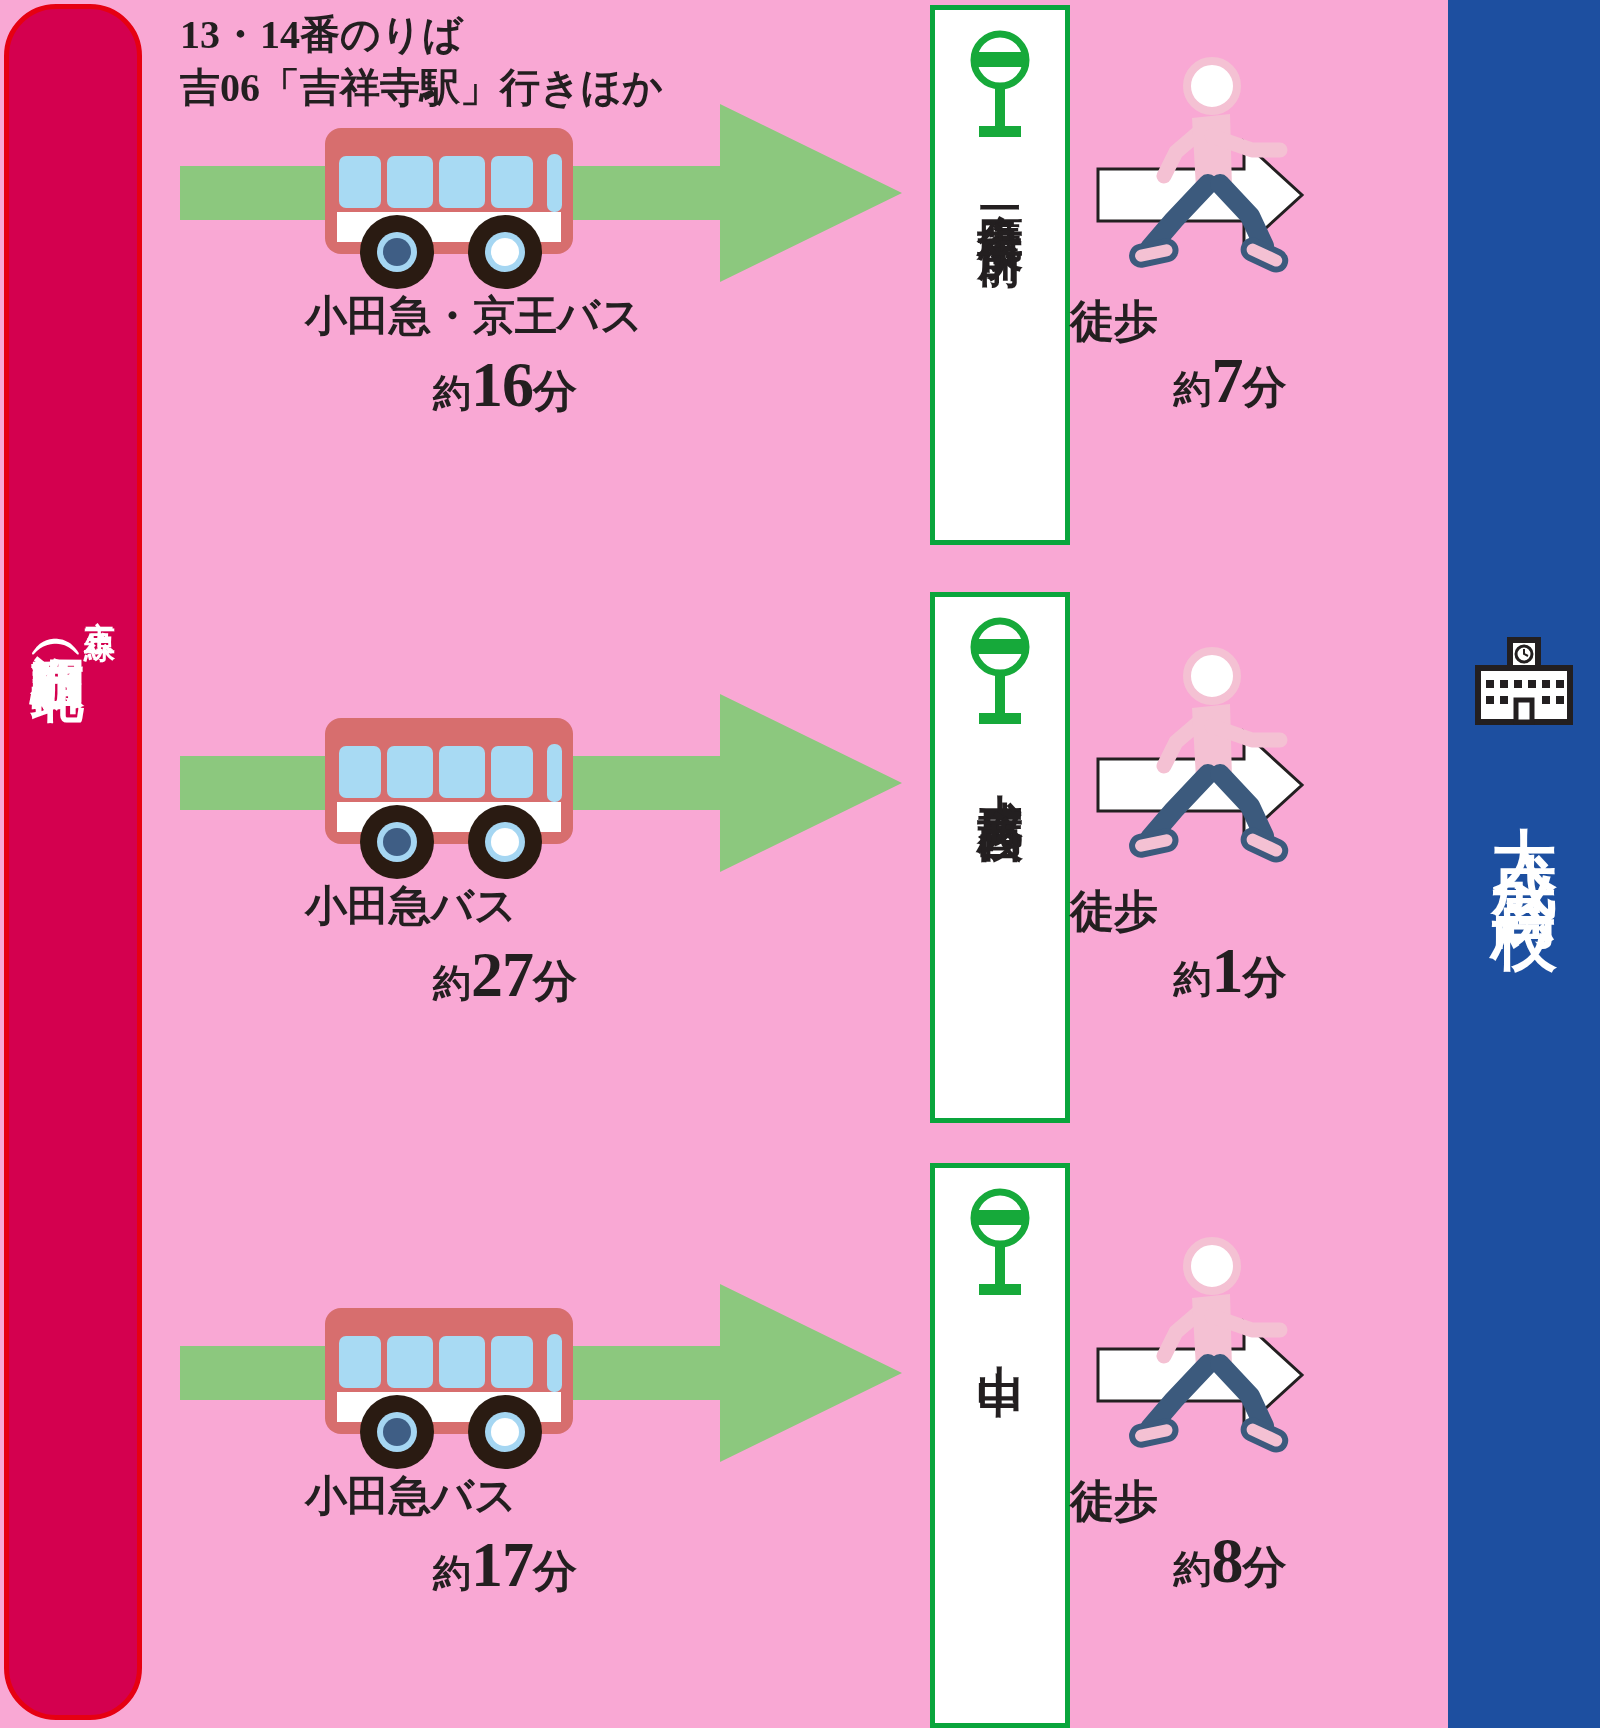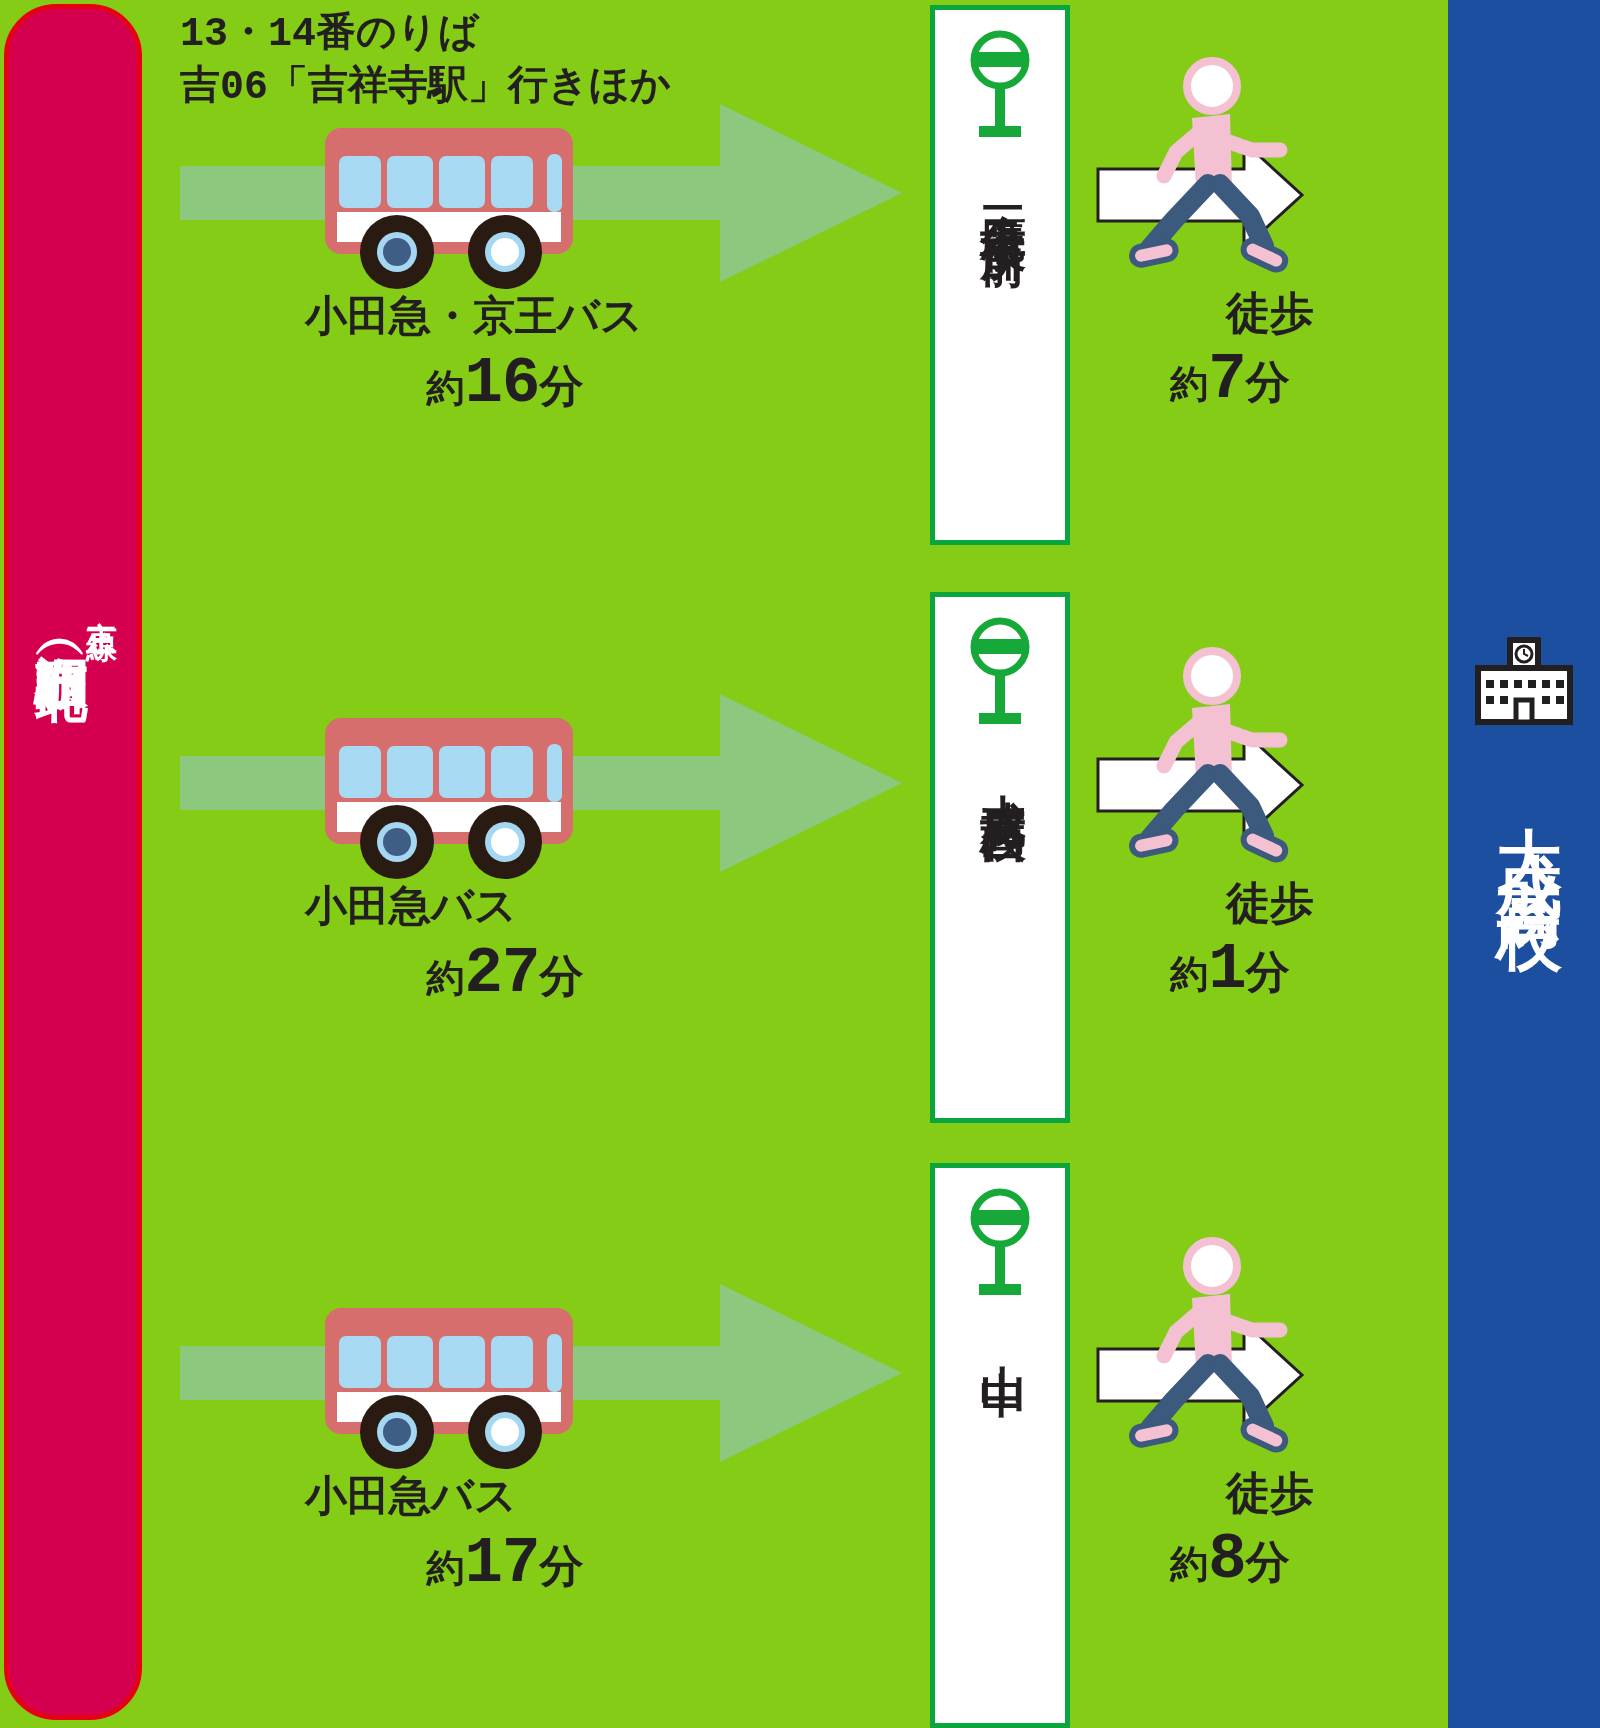"13・14番のりば" .canvas { background: #84cc16 -> #f9a8d4; font-family: Liberation Mono, monospace -> Liberation Serif, serif }
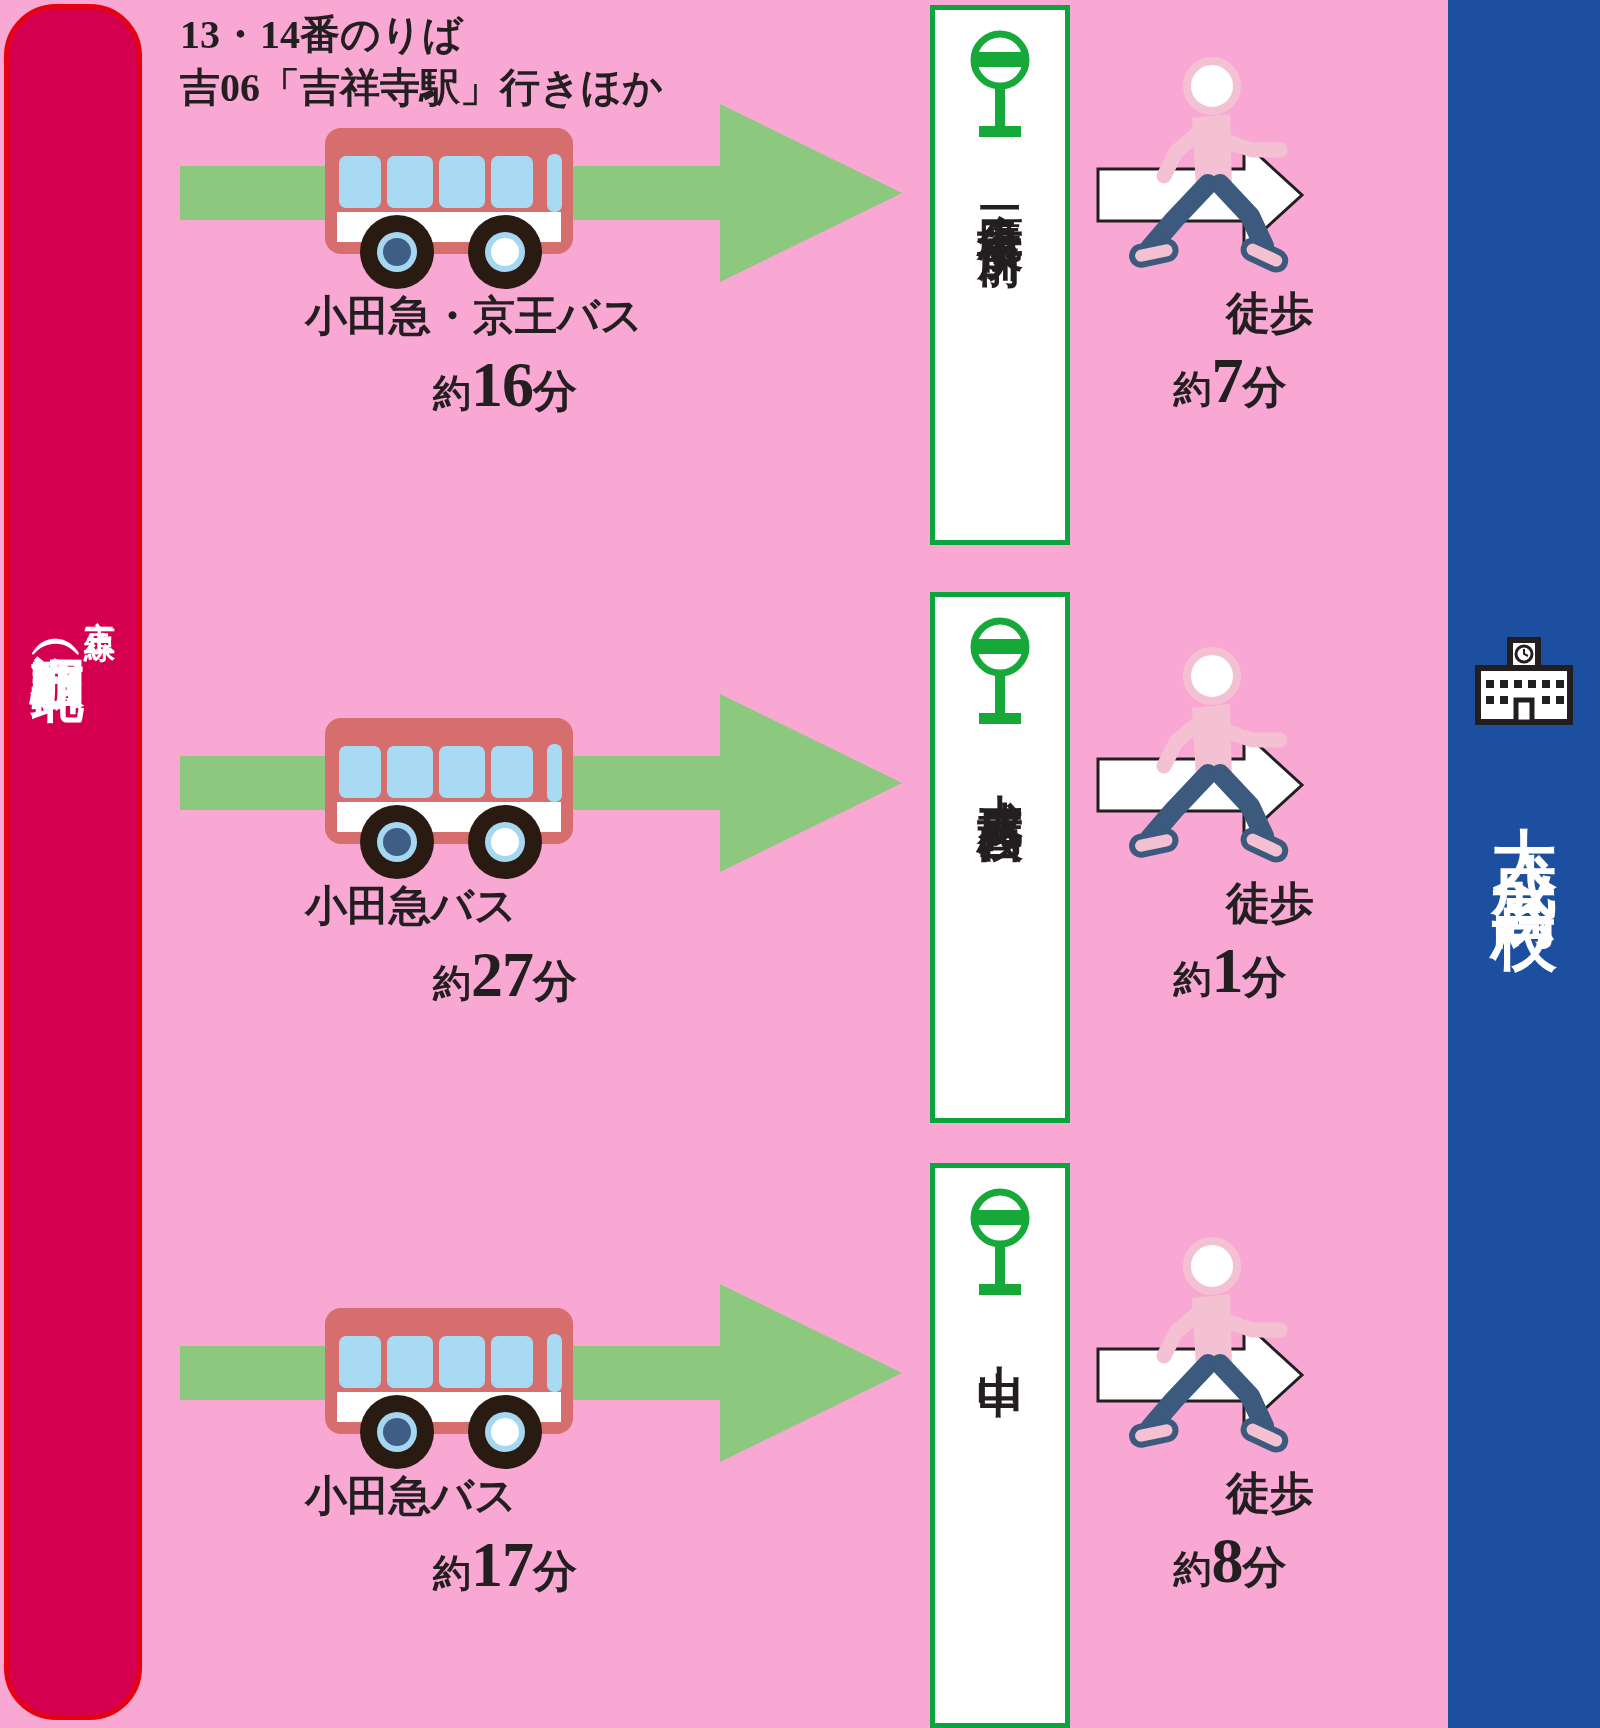"徒歩" .walk-label { margin-left: 40px -> none; text-align: center -> left; top: 284px -> 292px }
